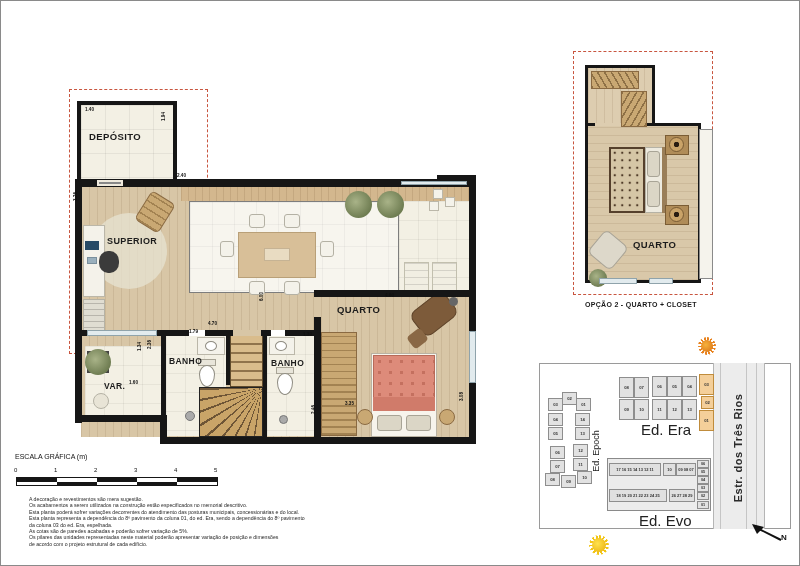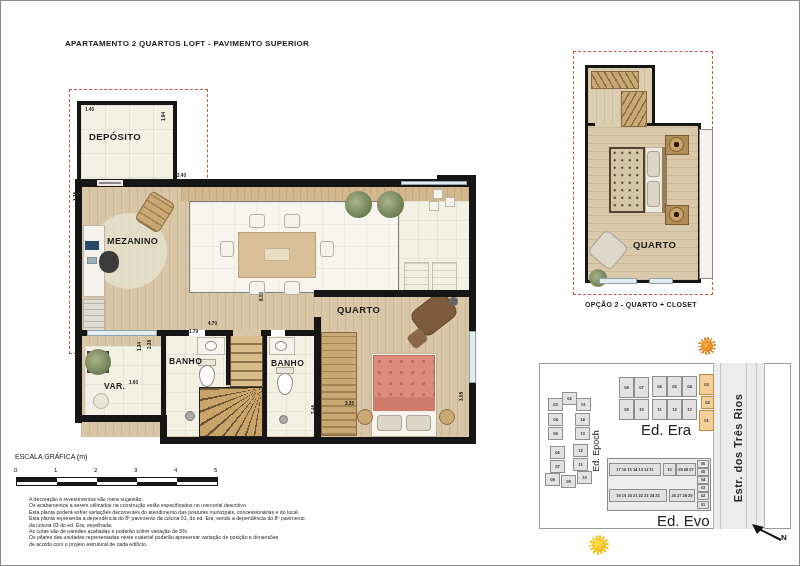"APARTAMENTO 2 QUARTOS LOFT -" div.title { html: <div>APARTAMENTO 2 QUARTOS LOFT - PAVIMENTO SUPERIOR</div> -> none }
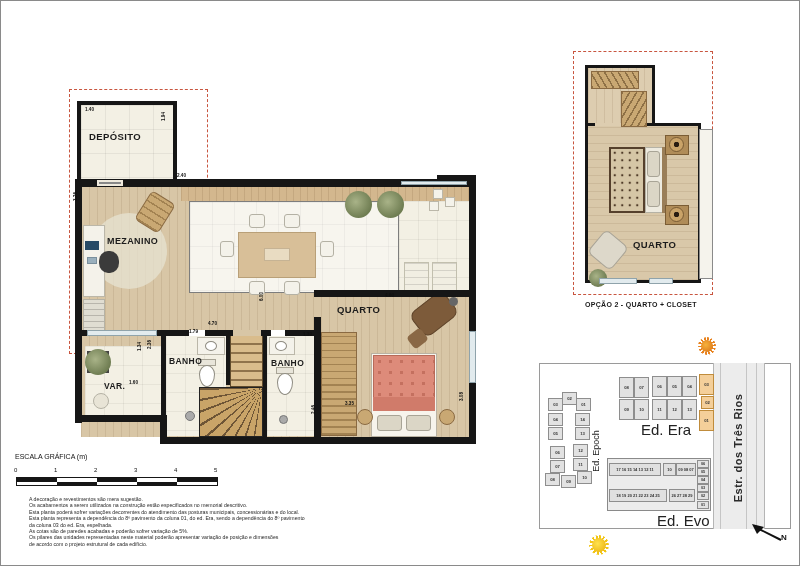"MEZANINO" div.room-label { text: MEZANINO -> SUPERIOR }
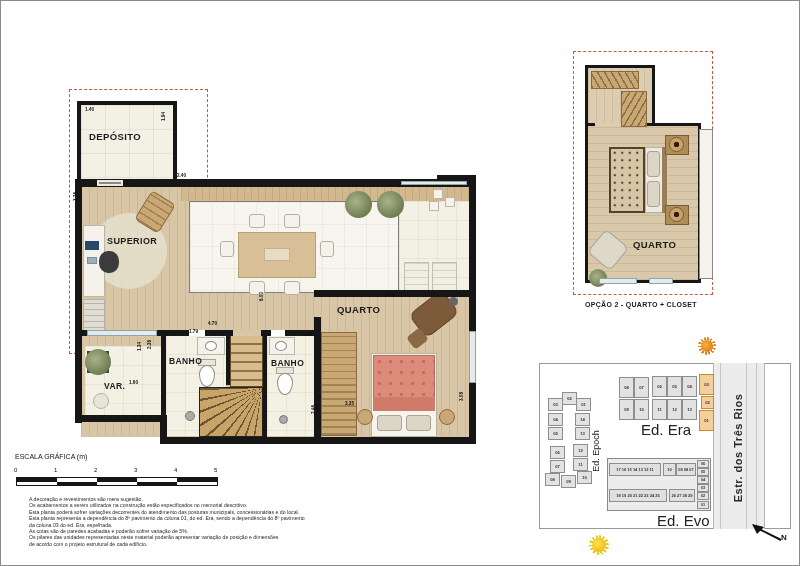"Ed. Evo" div.bldg-label { left: 656px -> 638px }
